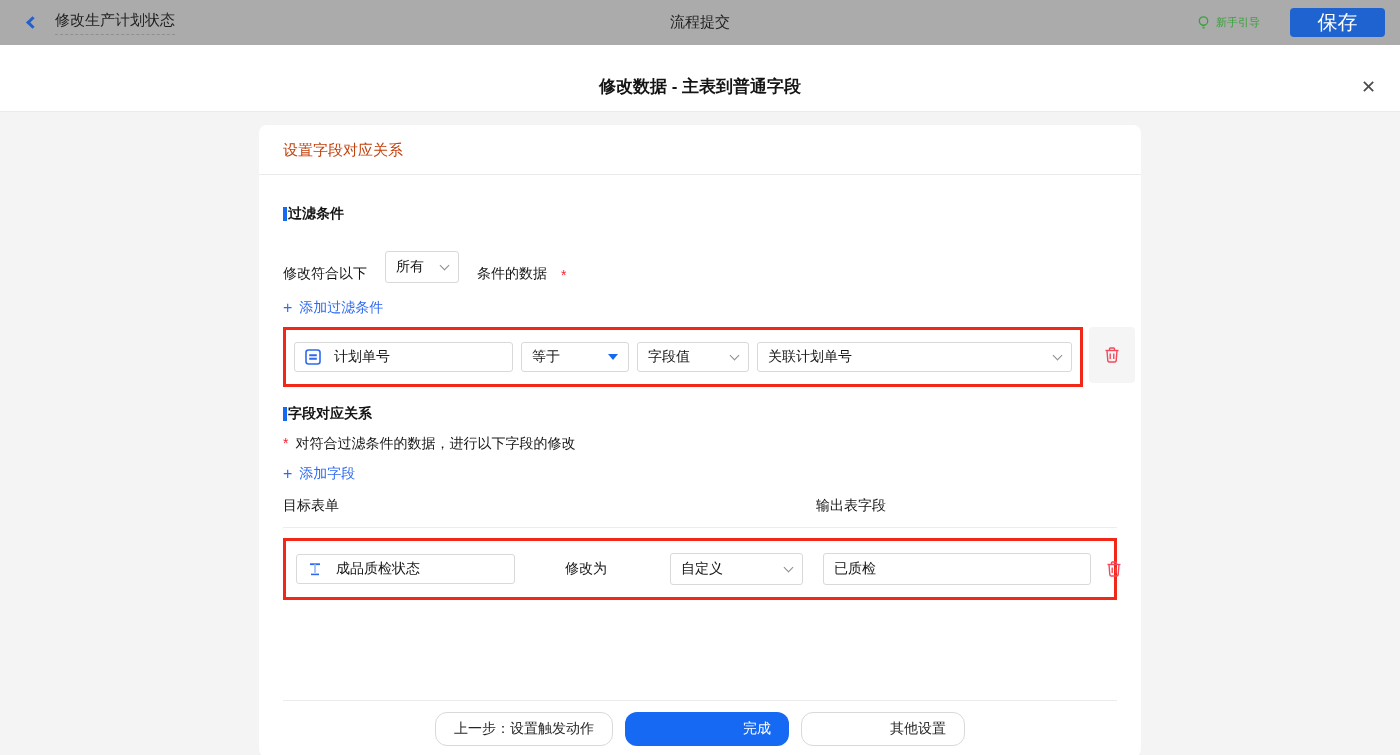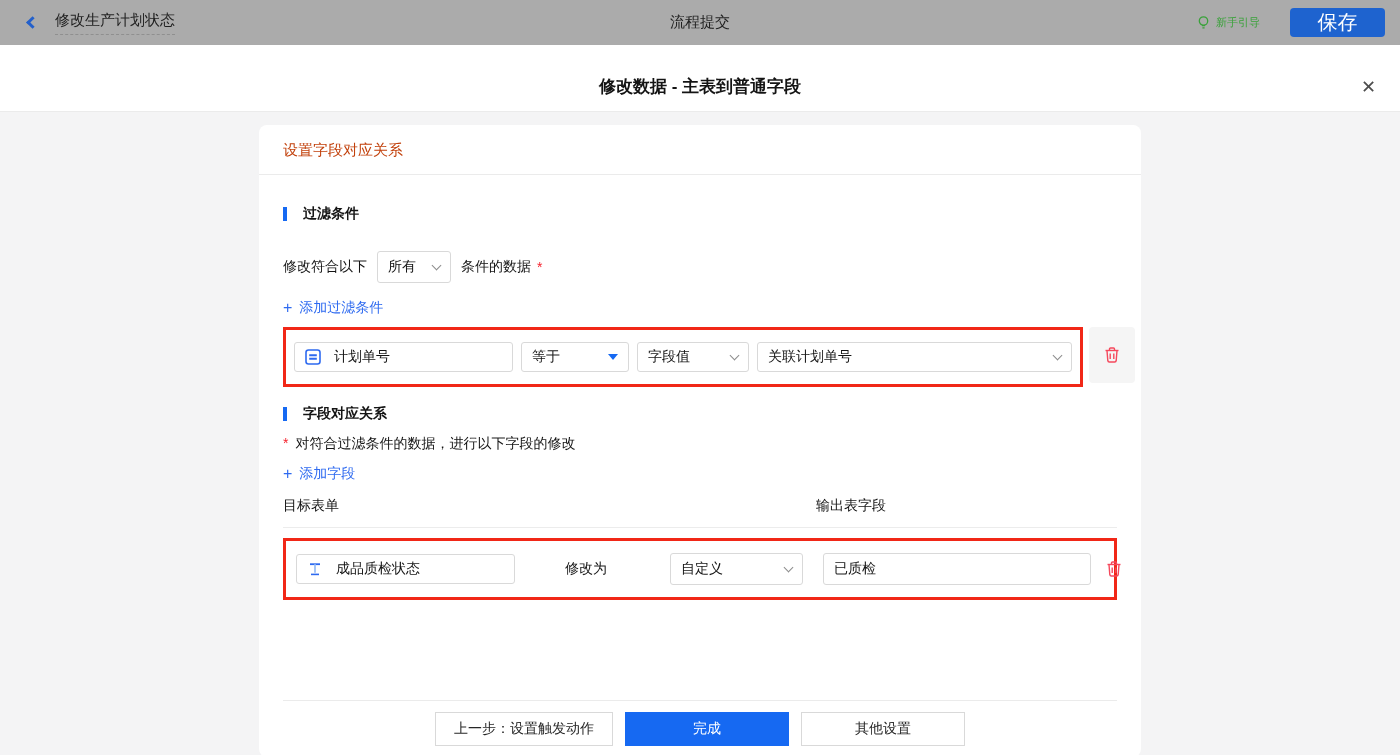"过滤条件" .section-title { gap: 16px -> 1px }
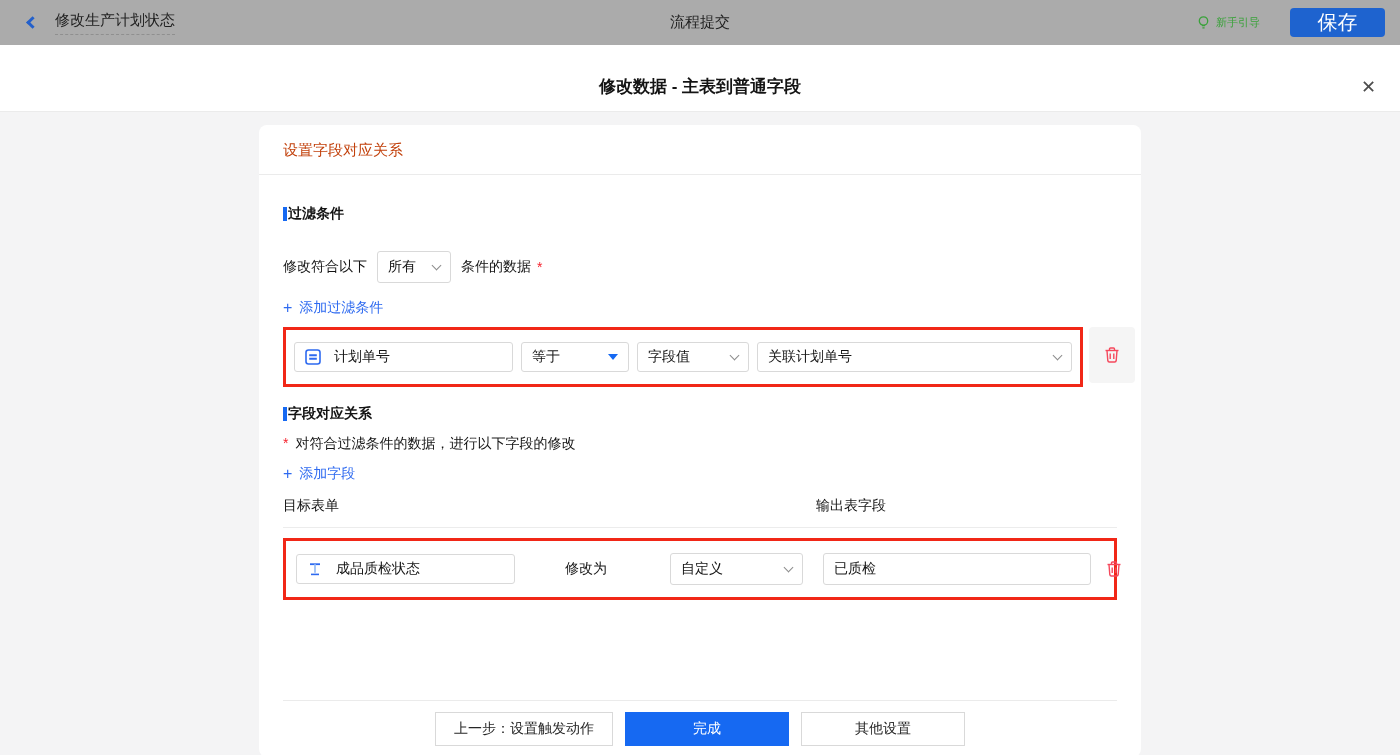"修改符合以下" .cond-line { align-items: center -> flex-end; gap: none -> 8px }
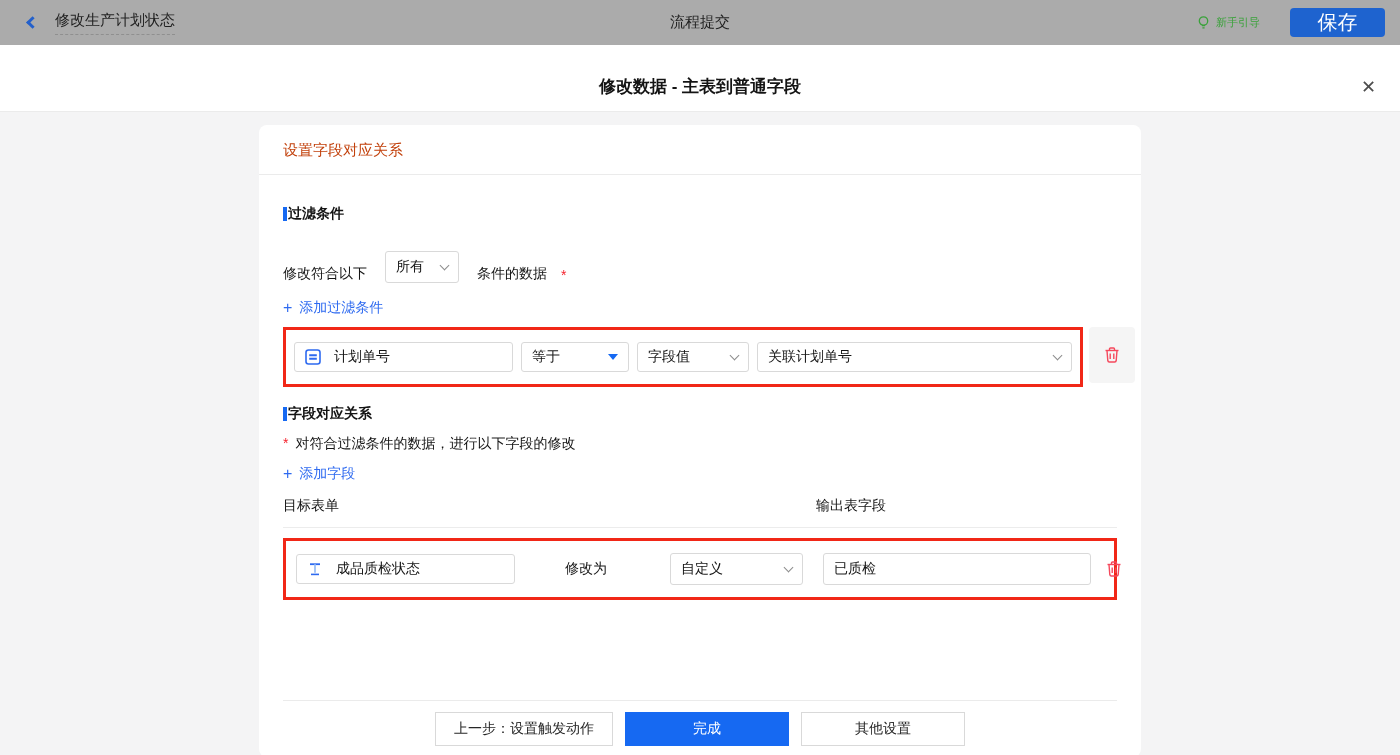"上一步：设置触发动作" .btn { border-radius: 0 -> 12px; text-align: none -> right }
